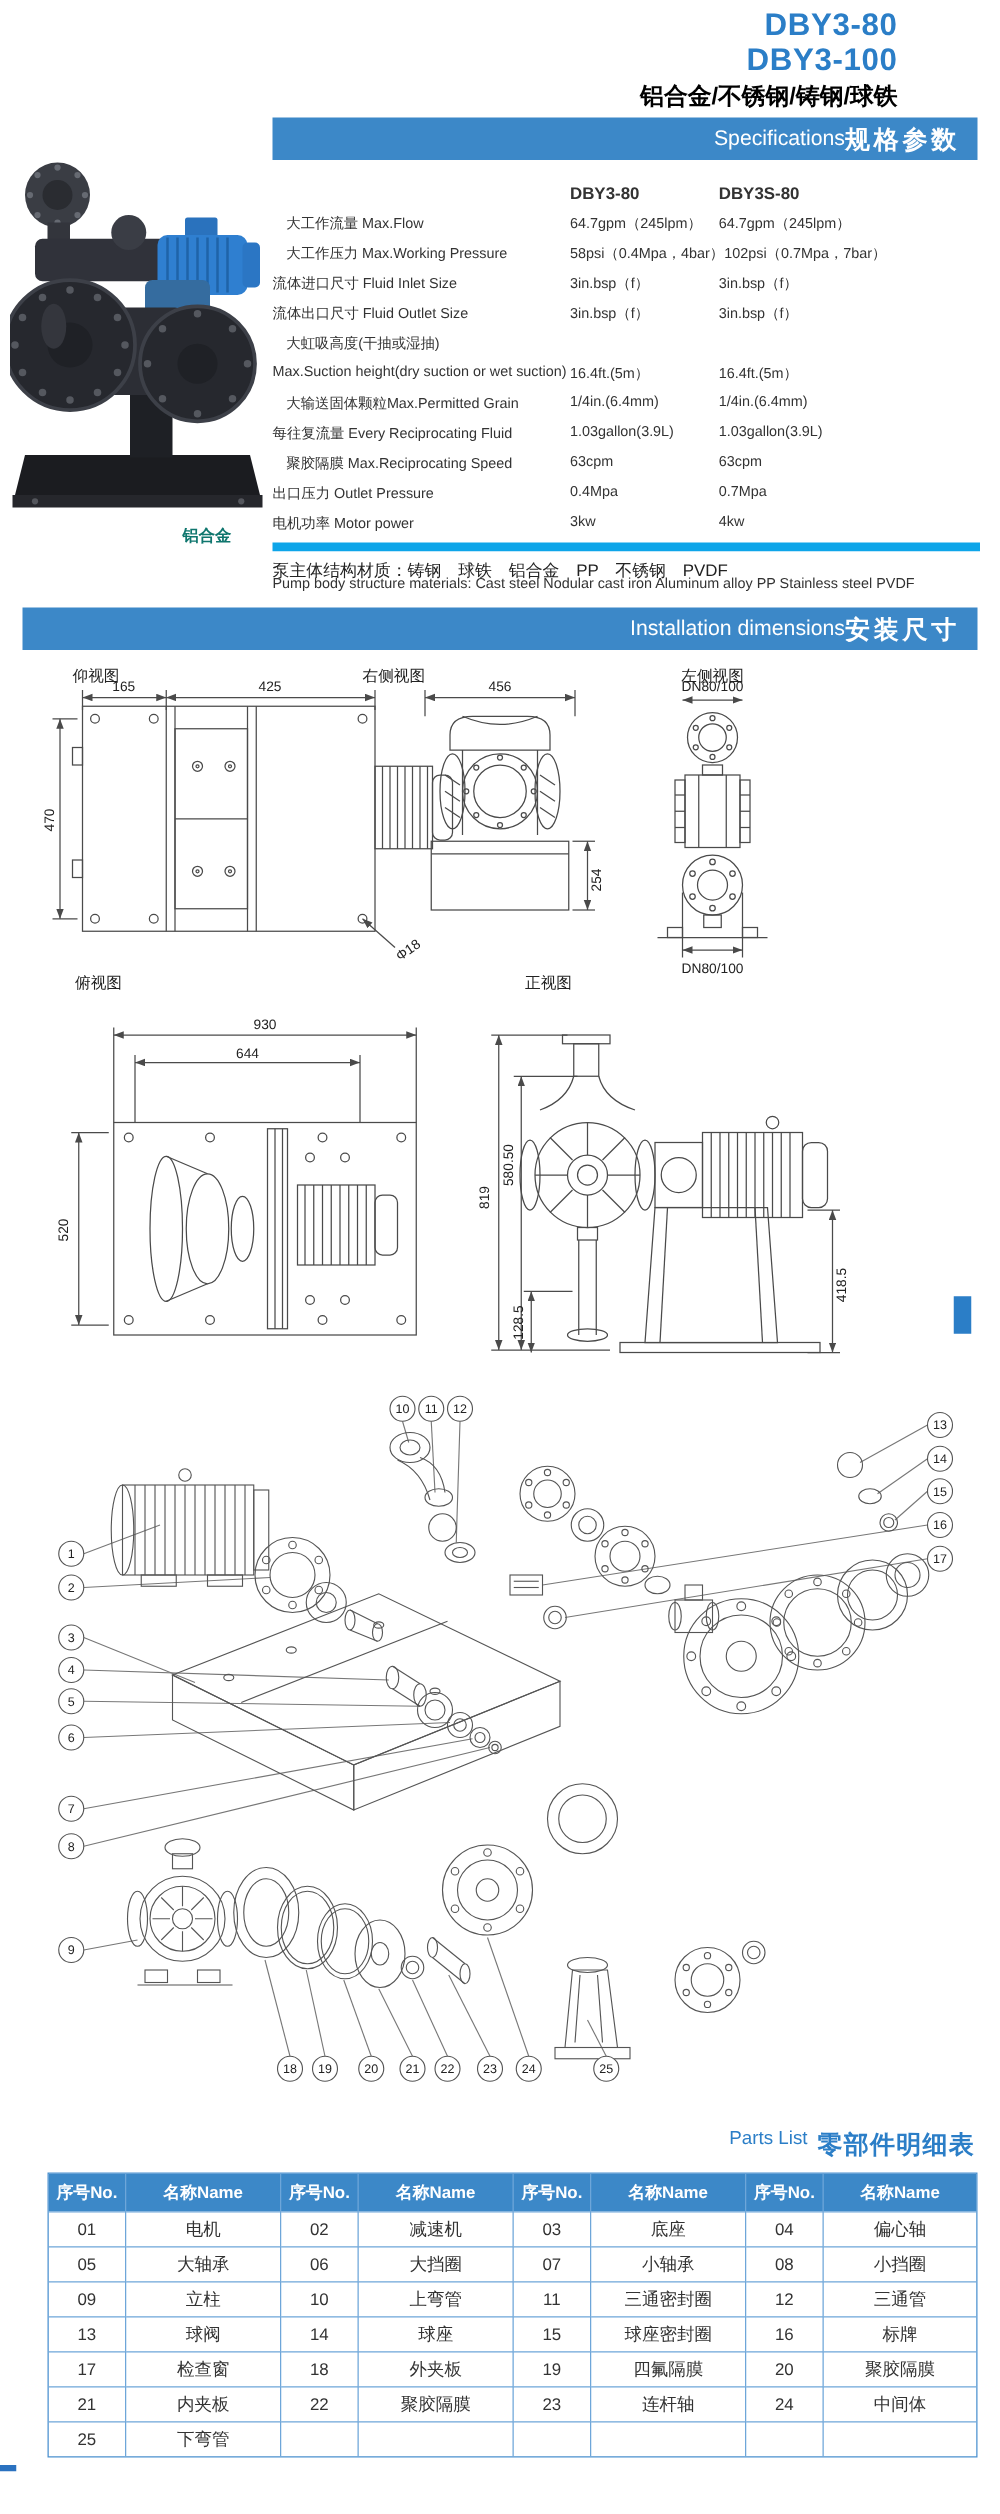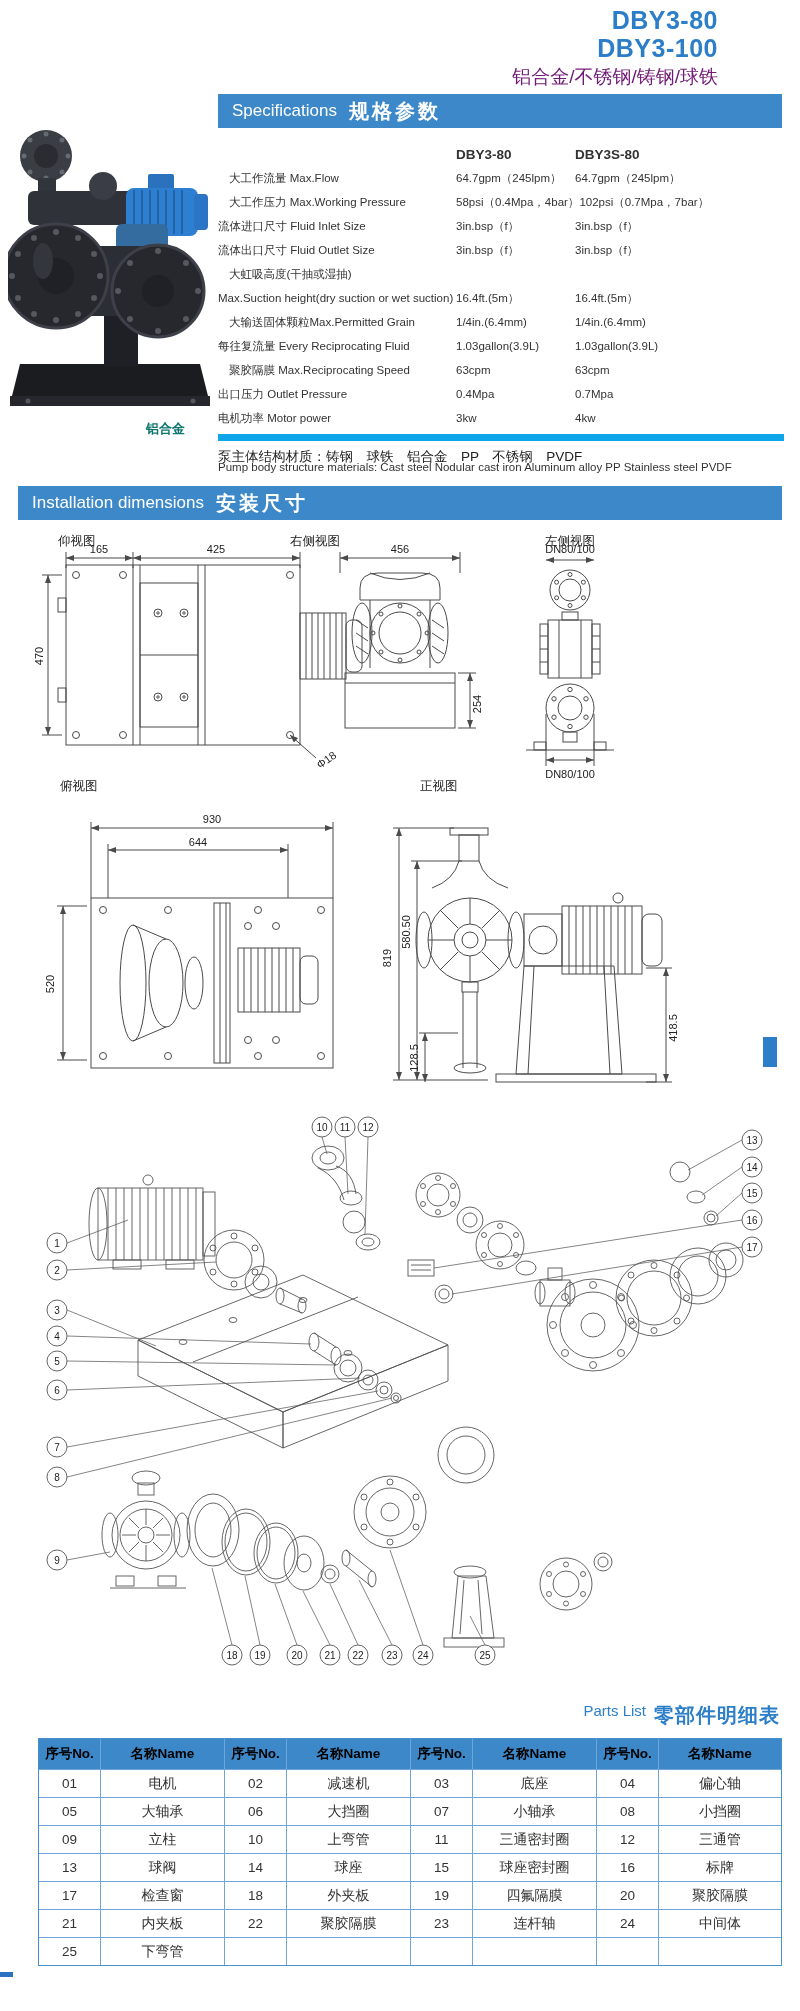"铝合金/不锈钢/铸钢/球铁" .subtitle { color: #701a75 -> #000000; font-weight: normal -> bold }
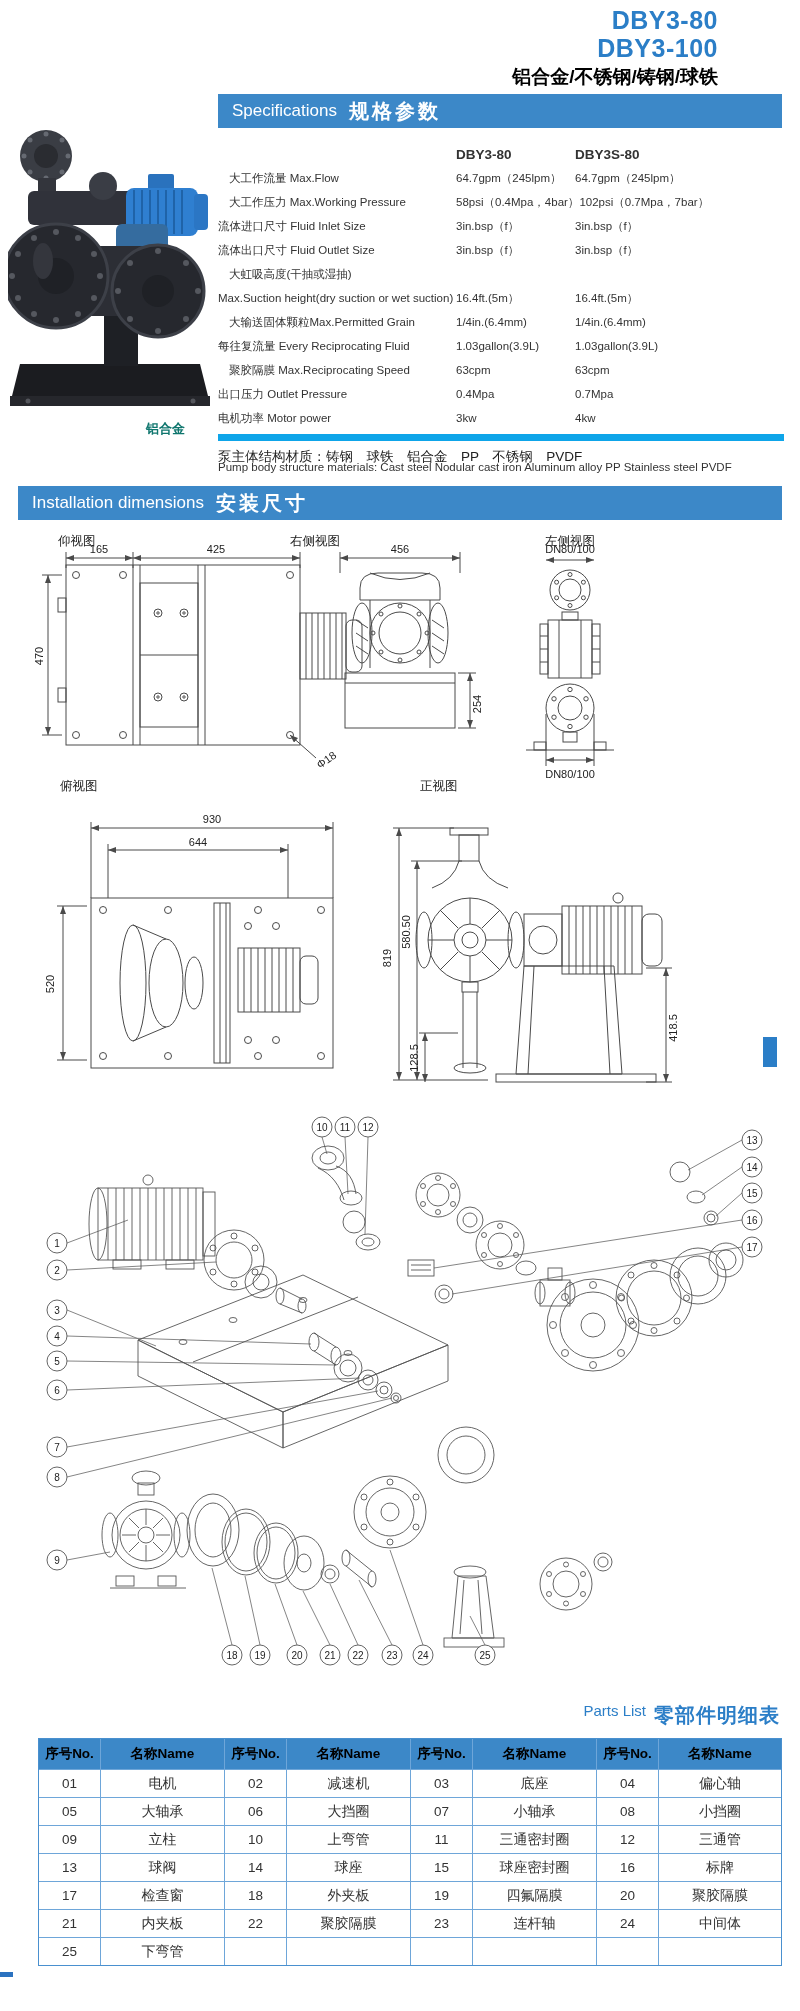"Specifications" .banner { gap: 12px -> 0; justify-content: none -> flex-end }
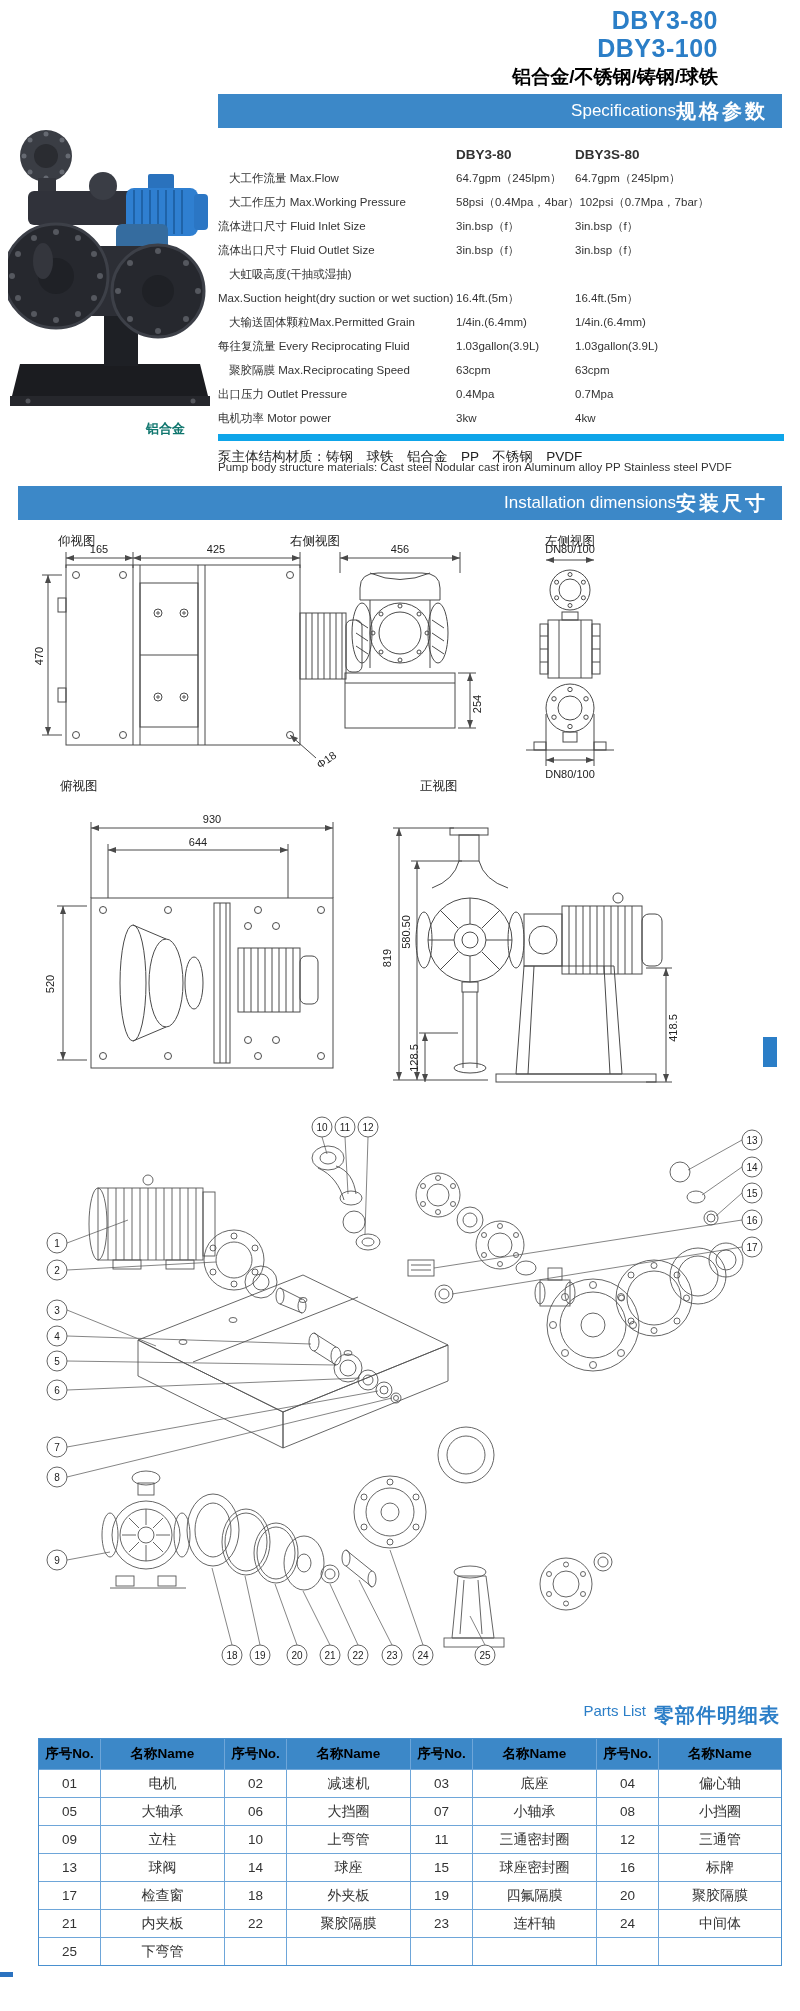"序号No." .pt-row.head .pt-cell { color: #000000 -> #ffffff }
